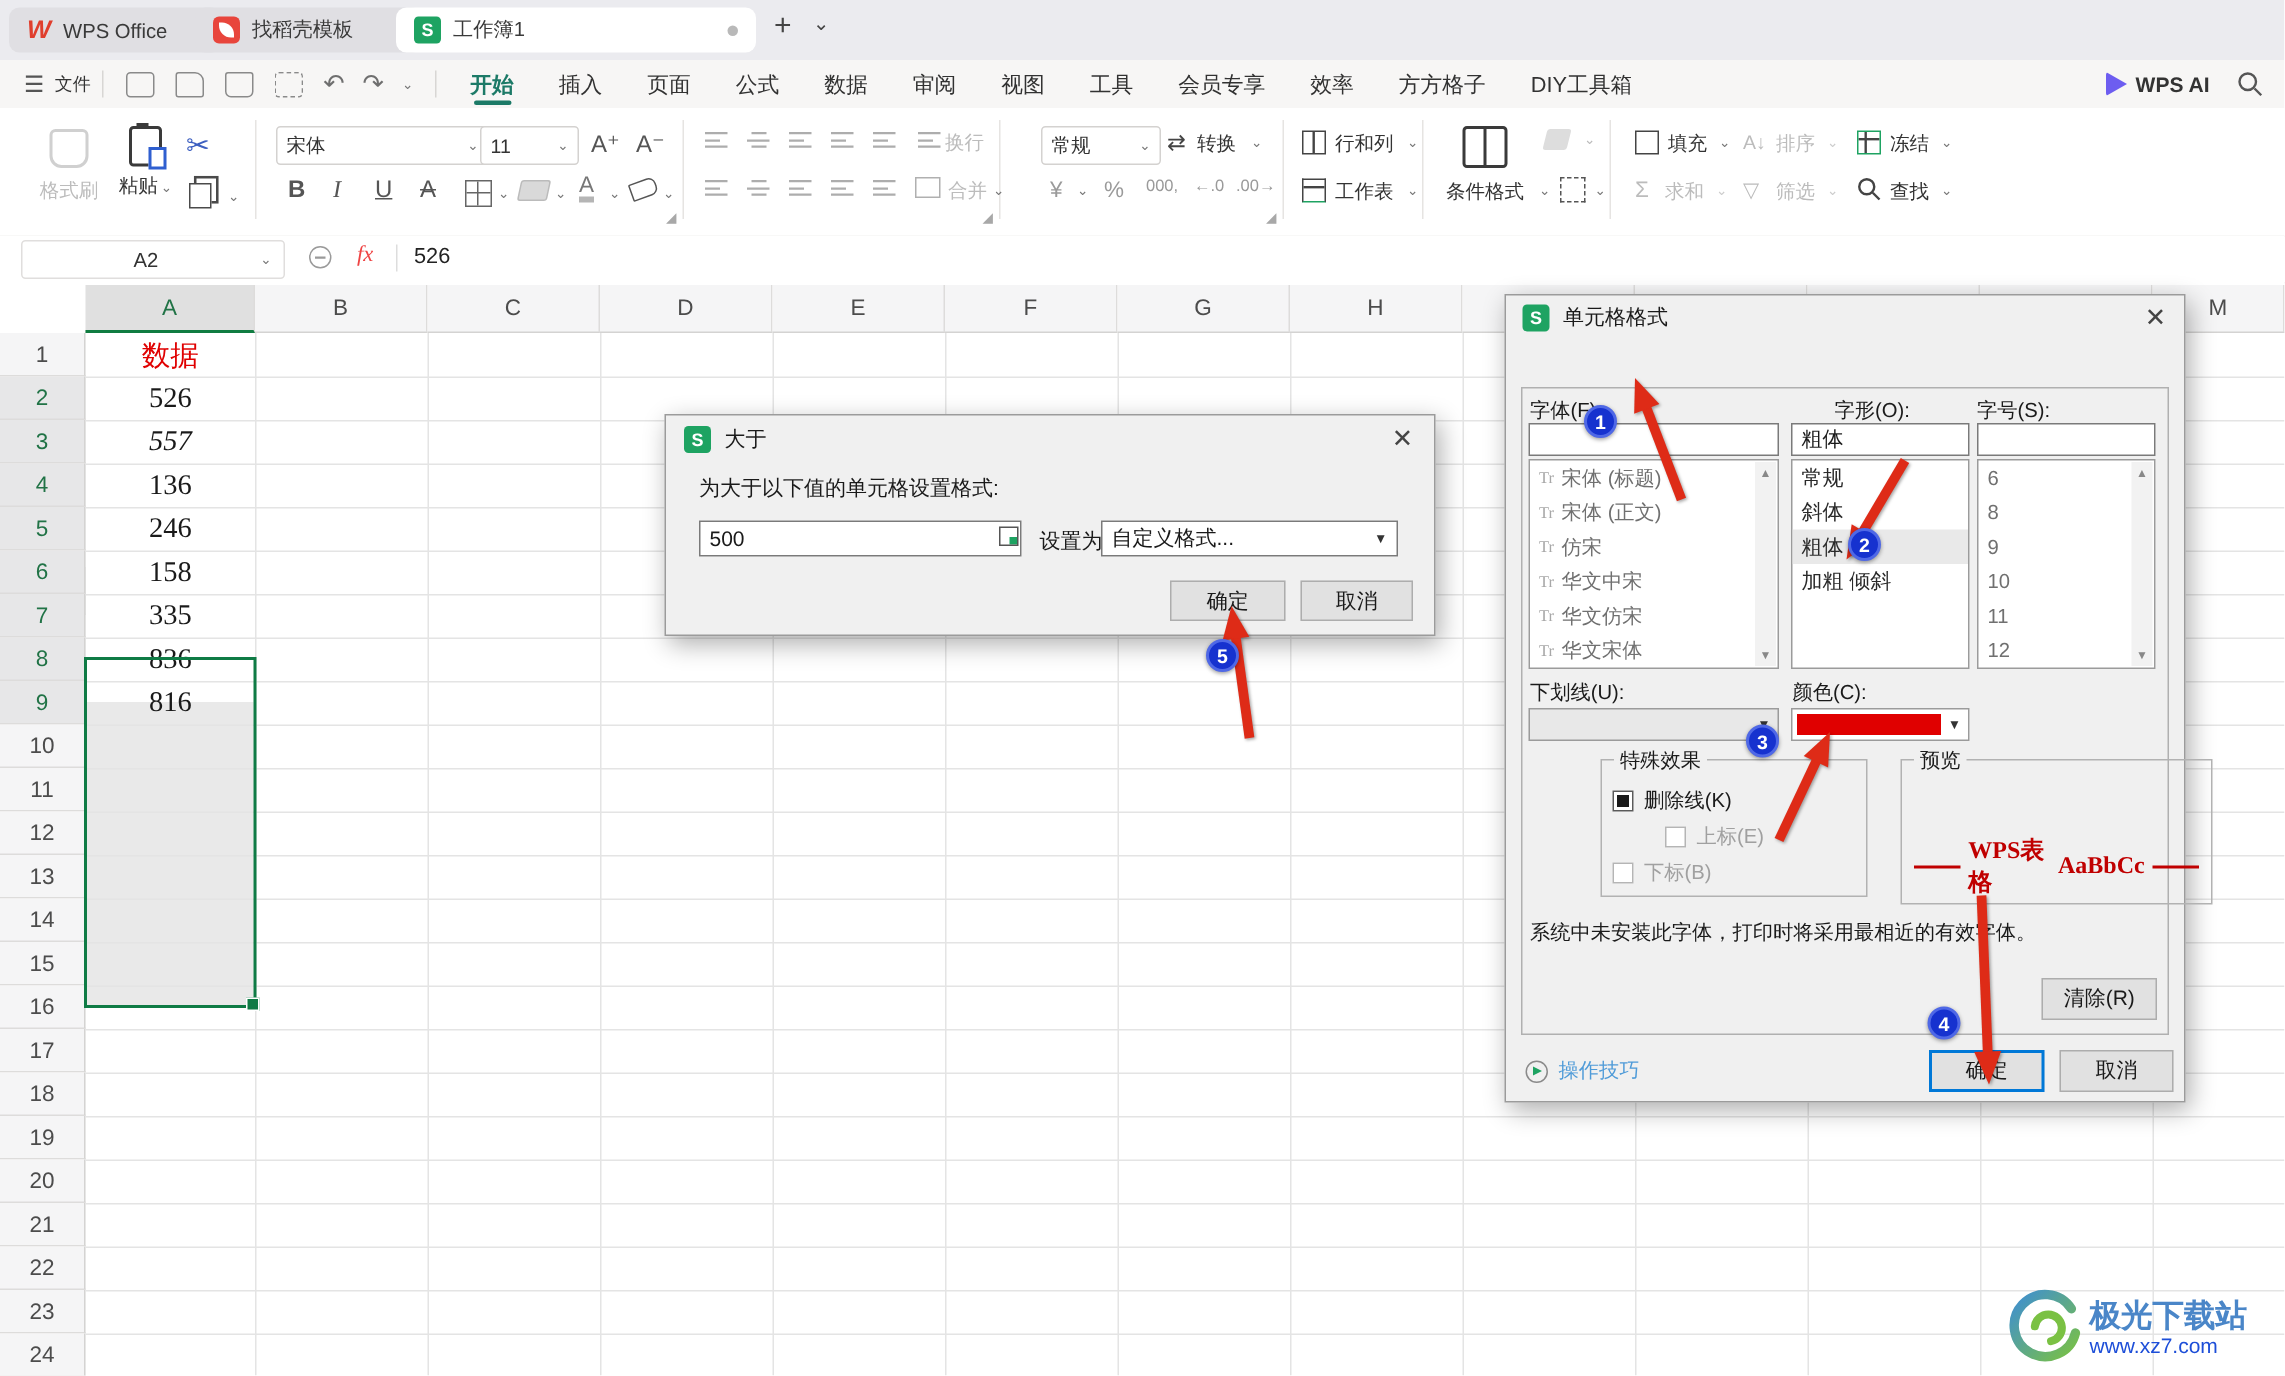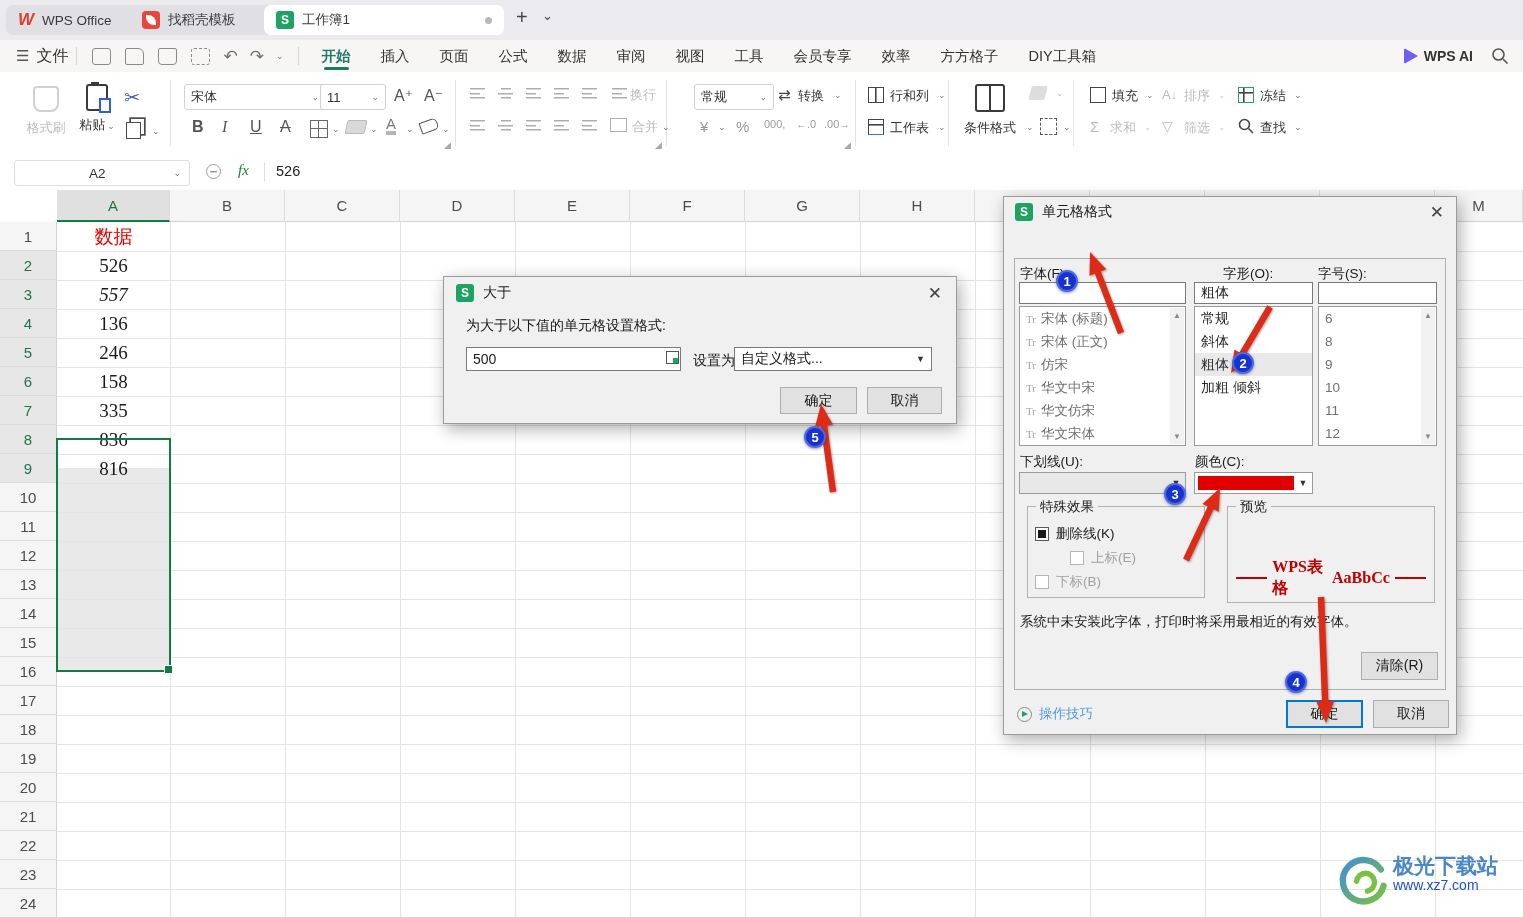"文件" span { font-size: 16px -> 12px }
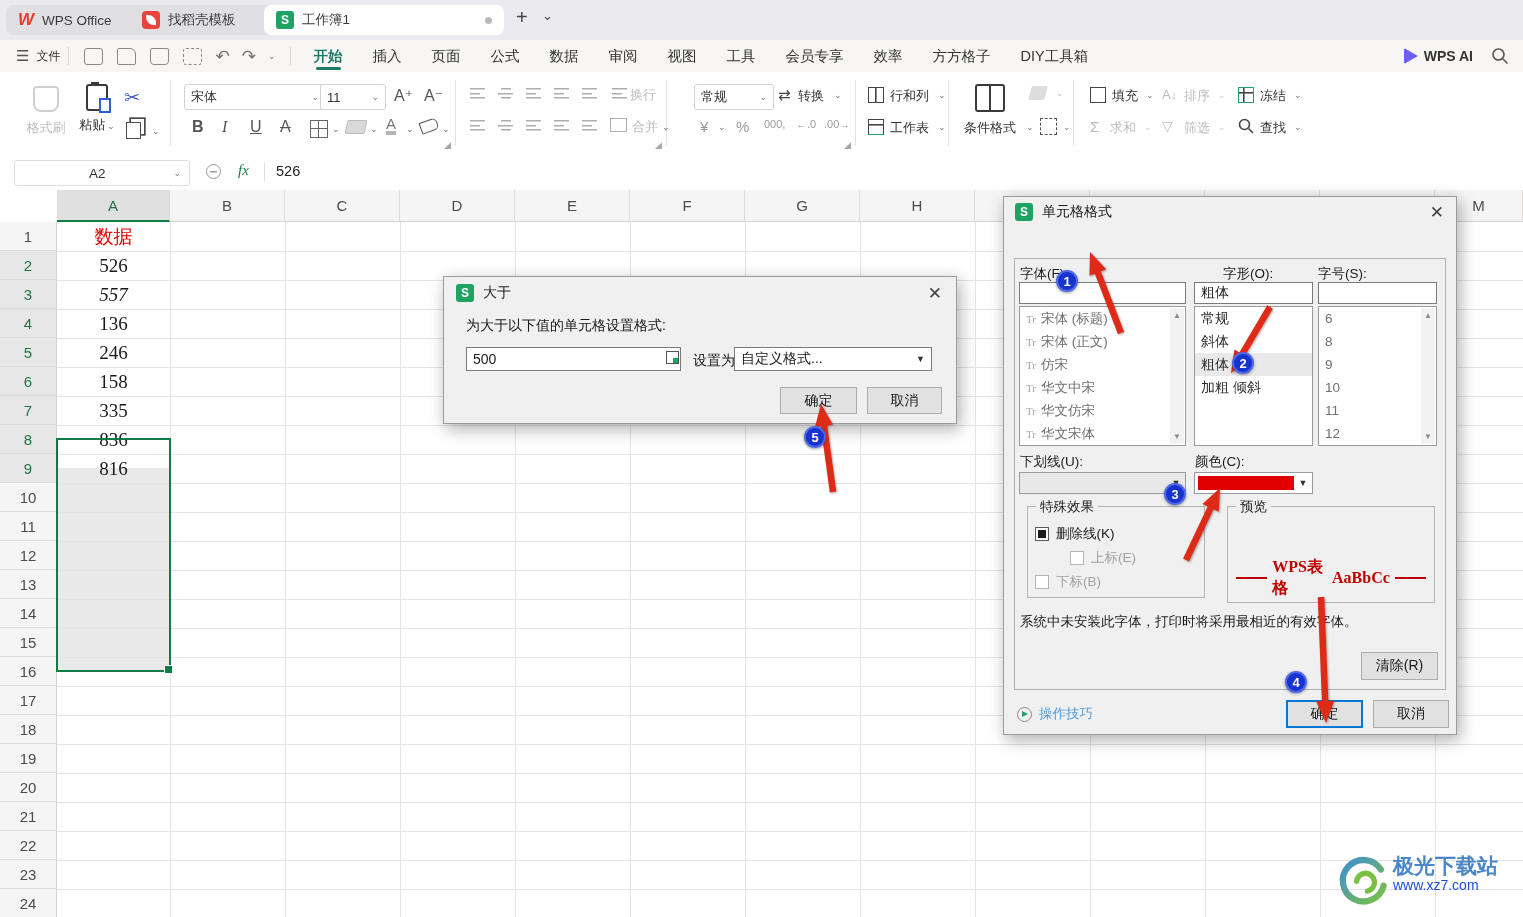"fx" .fx { color: #15803d -> #ef4444 }
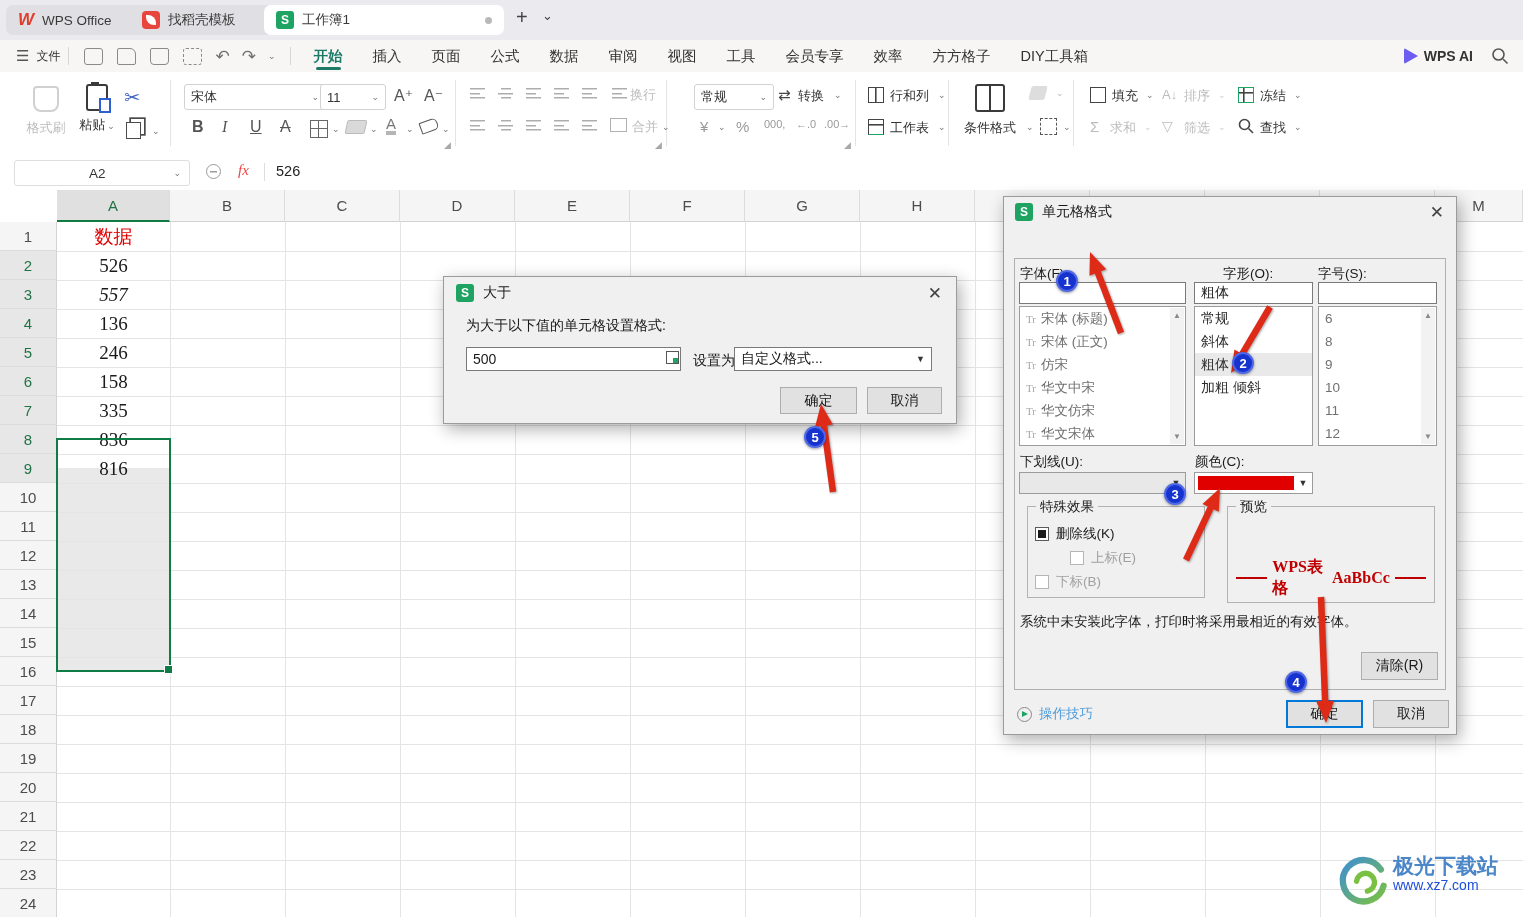"特殊效果" .grpbox { margin-left: none -> 40px }
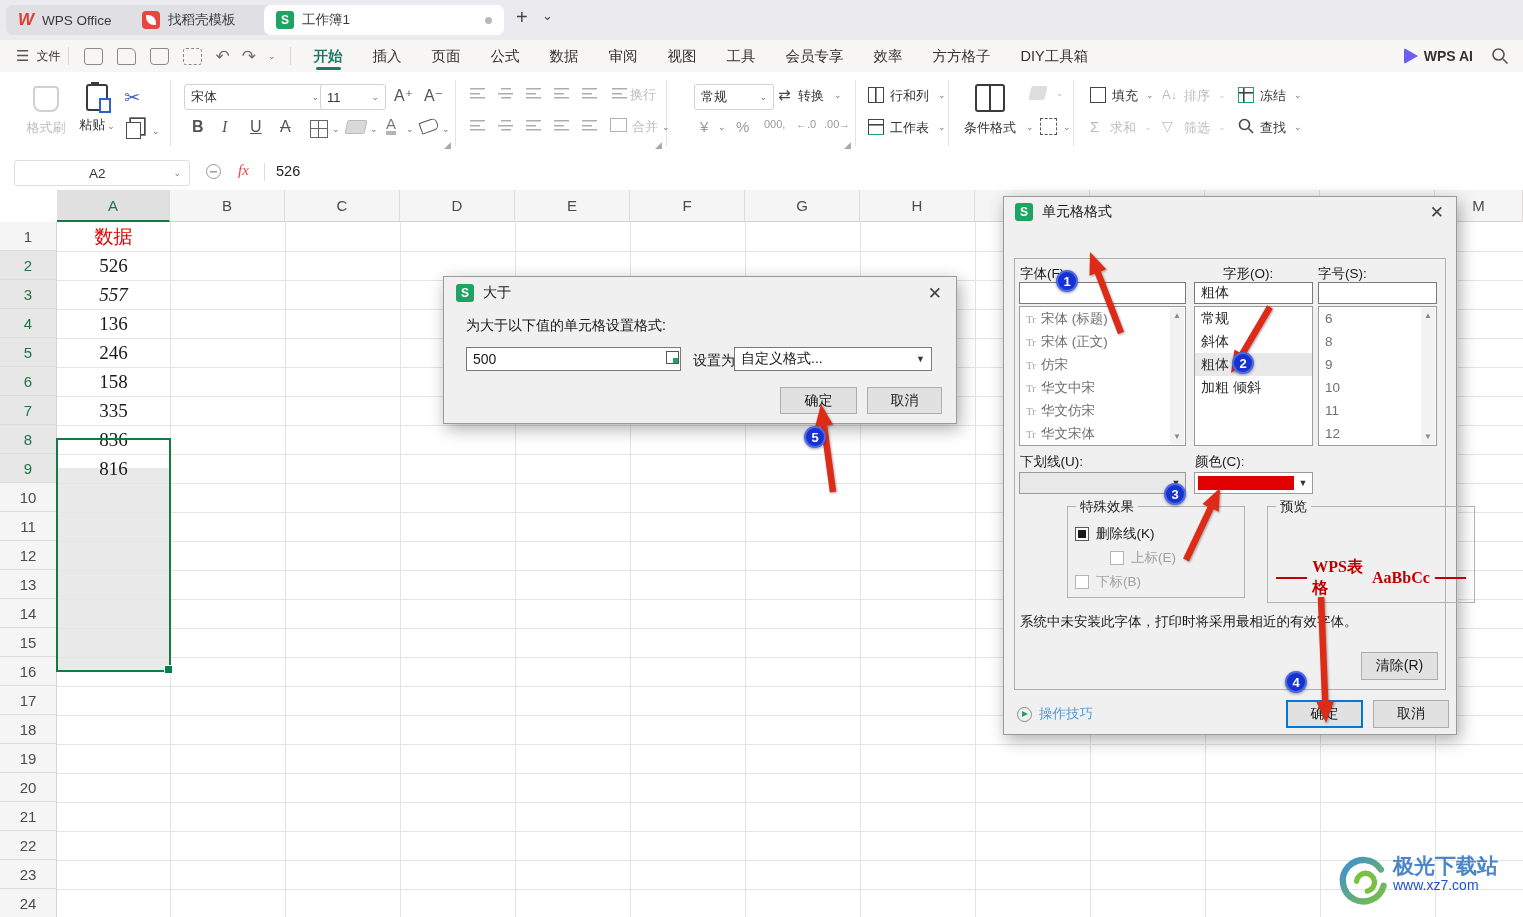"极光下载站" #watermark { align-items: flex-start -> center }
